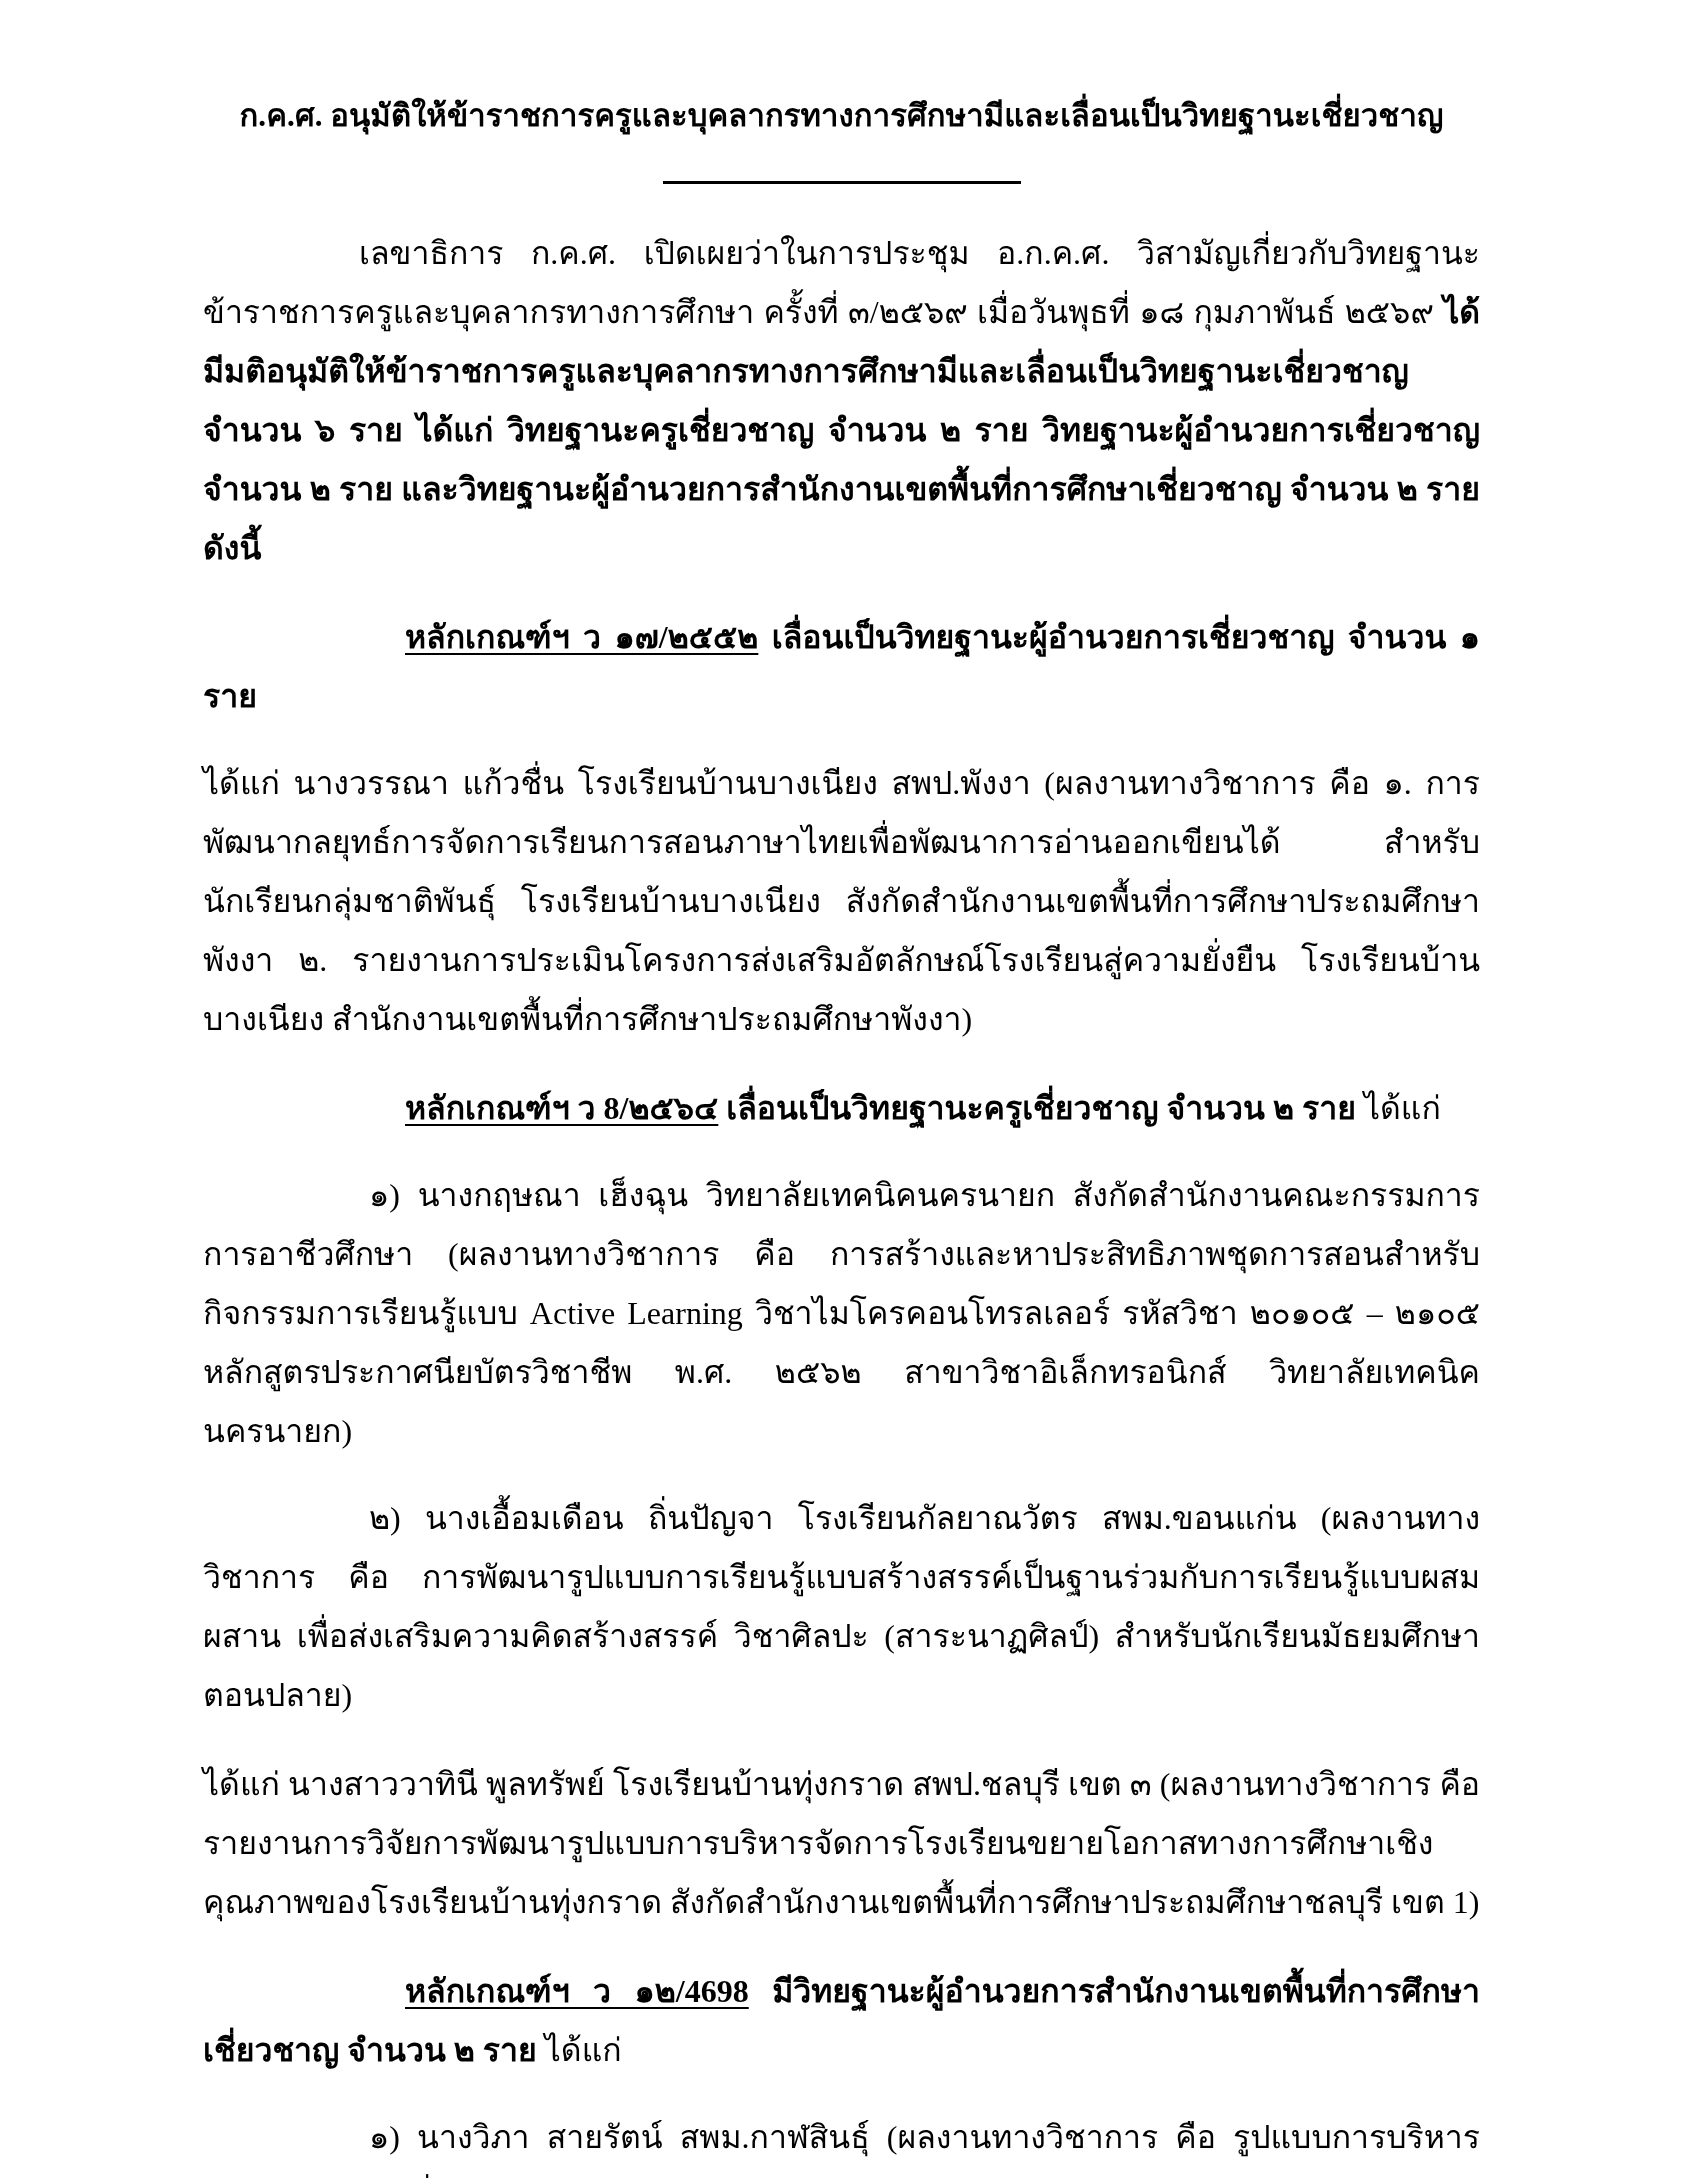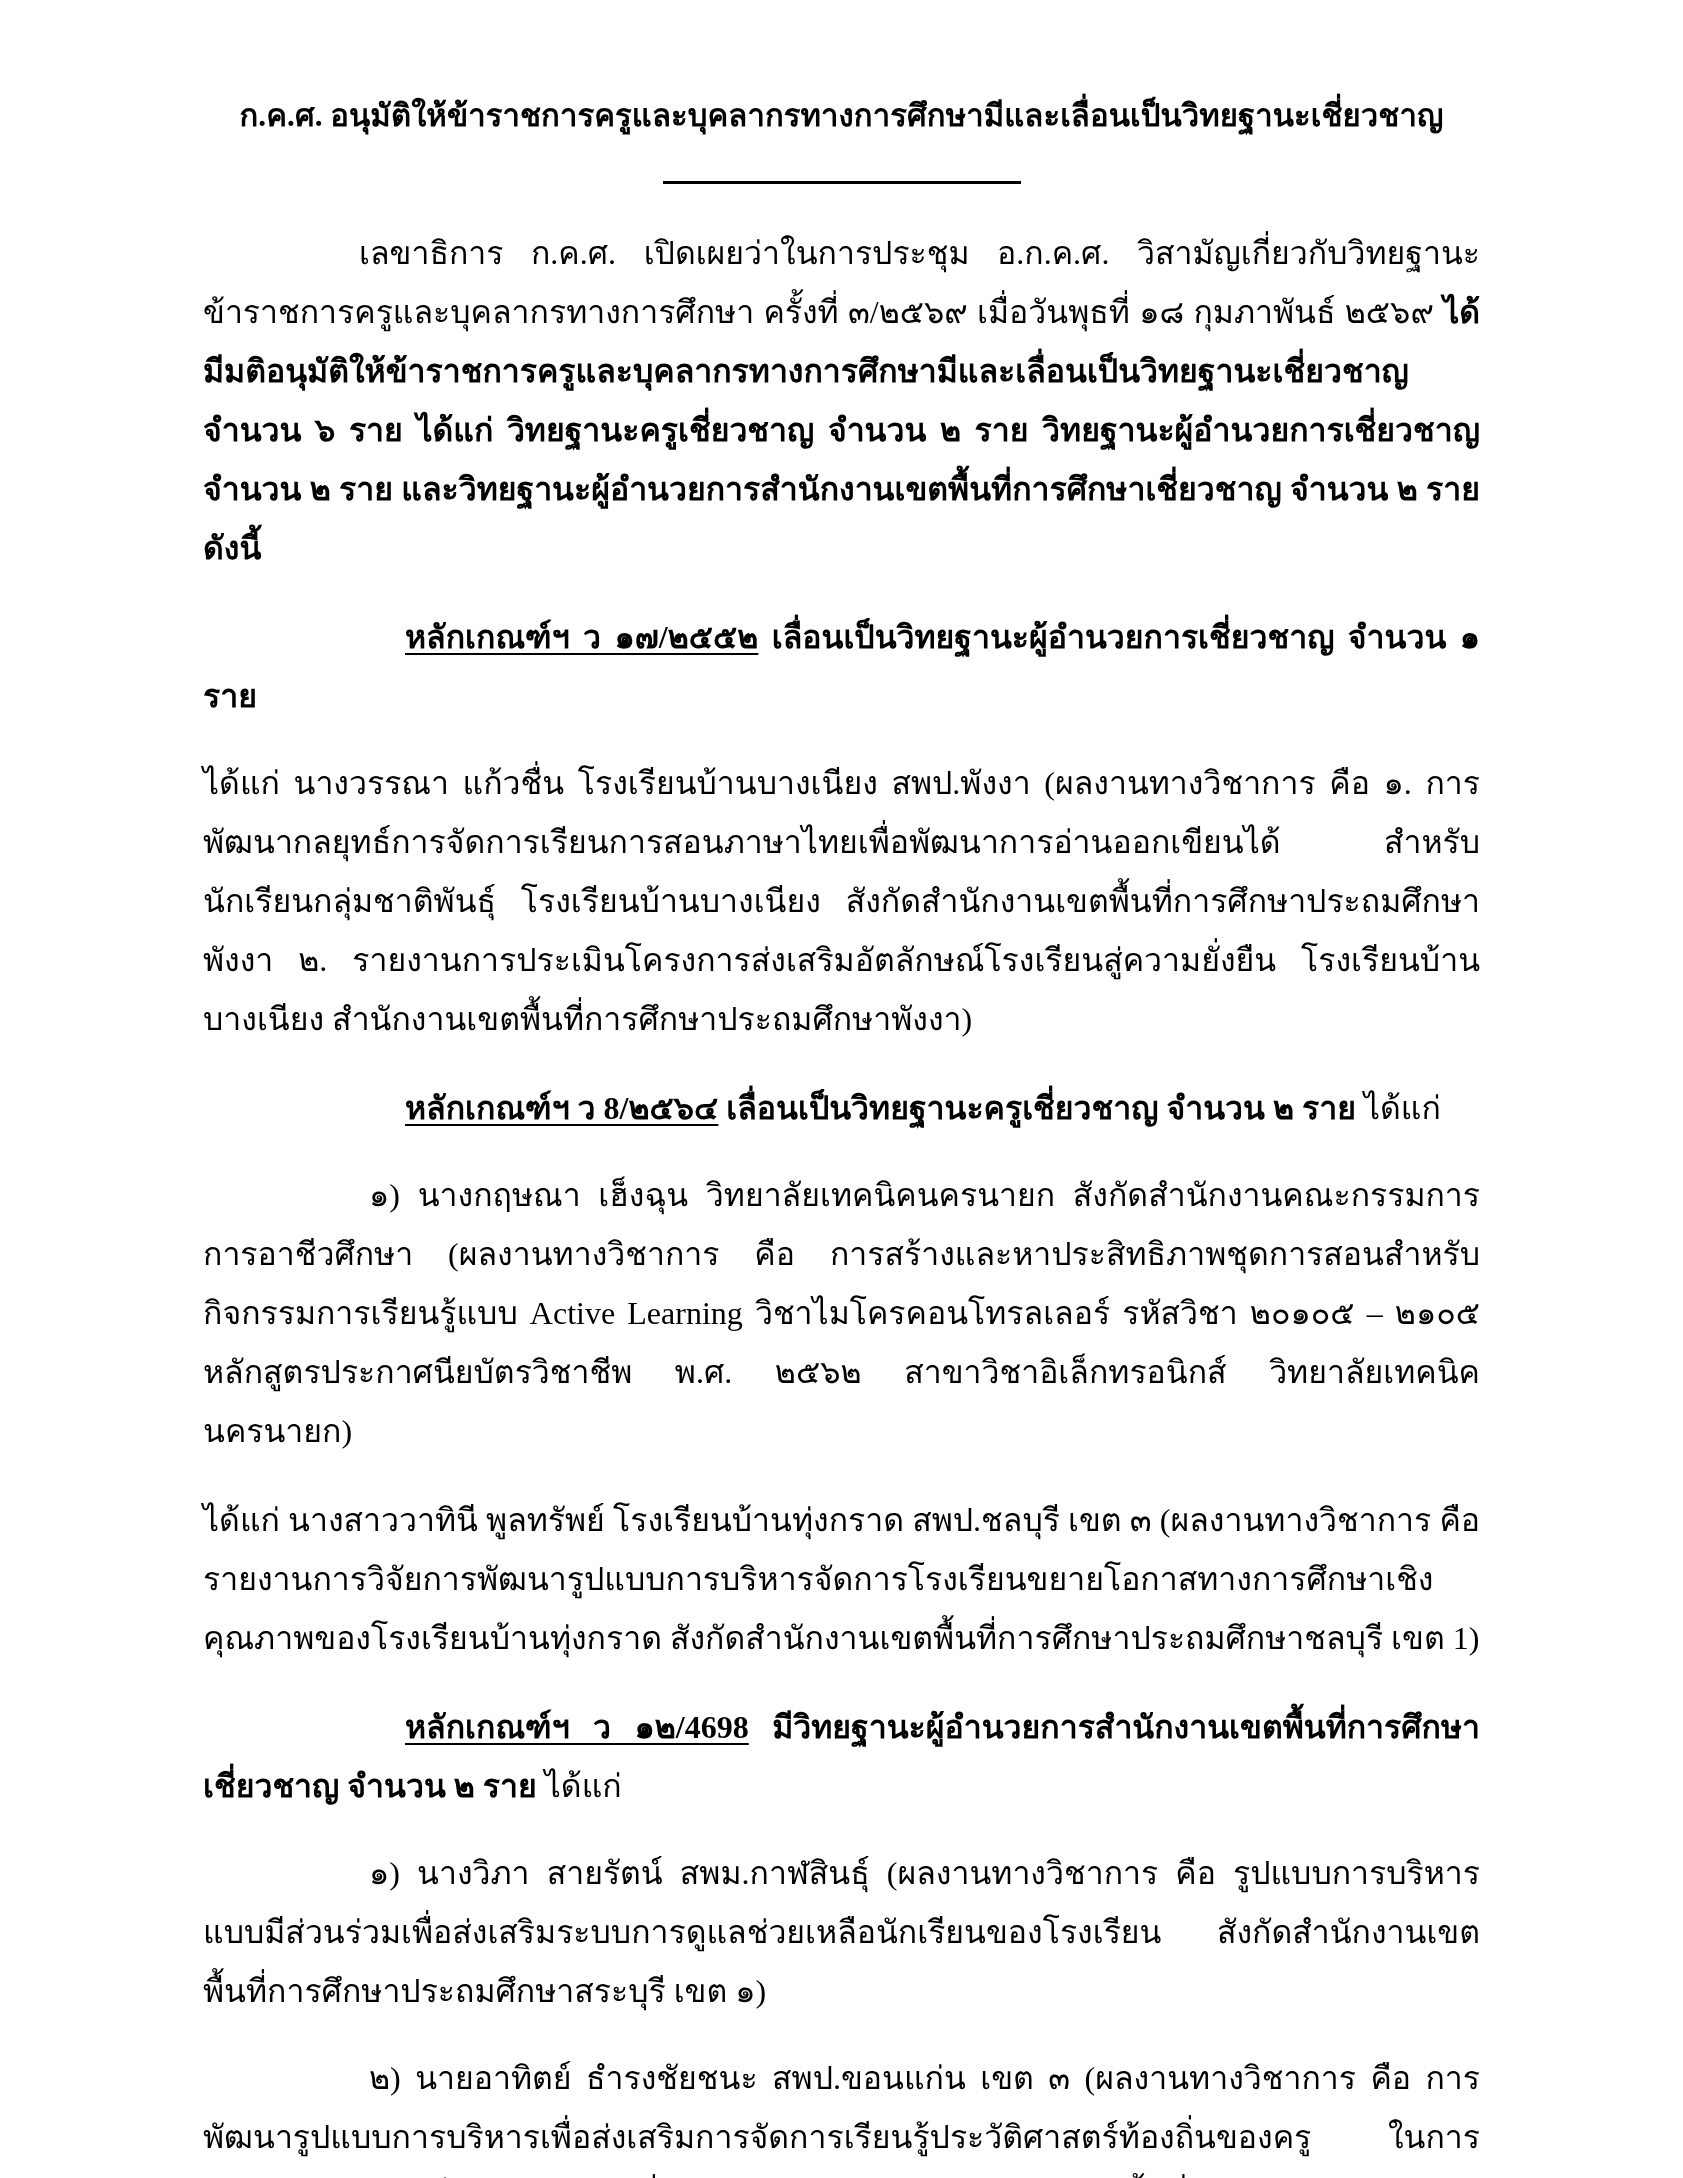"๒) นางเอื้อมเดือน ถิ่นปัญจา" p.para { html: none -> <p>๒) นางเอื้อมเดือน ถิ่นปัญจา โรงเรียนกัลยาณวัตร สพม.ขอนแก่น (ผลงานทางวิชาการ คือ การพัฒนารูปแบบการเรียนรู้แบบสร้างสรรค์เป็นฐานร่วมกับการเรียนรู้แบบผสมผสาน เพื่อส่งเสริมความคิดสร้างสรรค์ วิชาศิลปะ (สาระนาฏศิลป์) สำหรับนักเรียนมัธยมศึกษาตอนปลาย)</p> }
